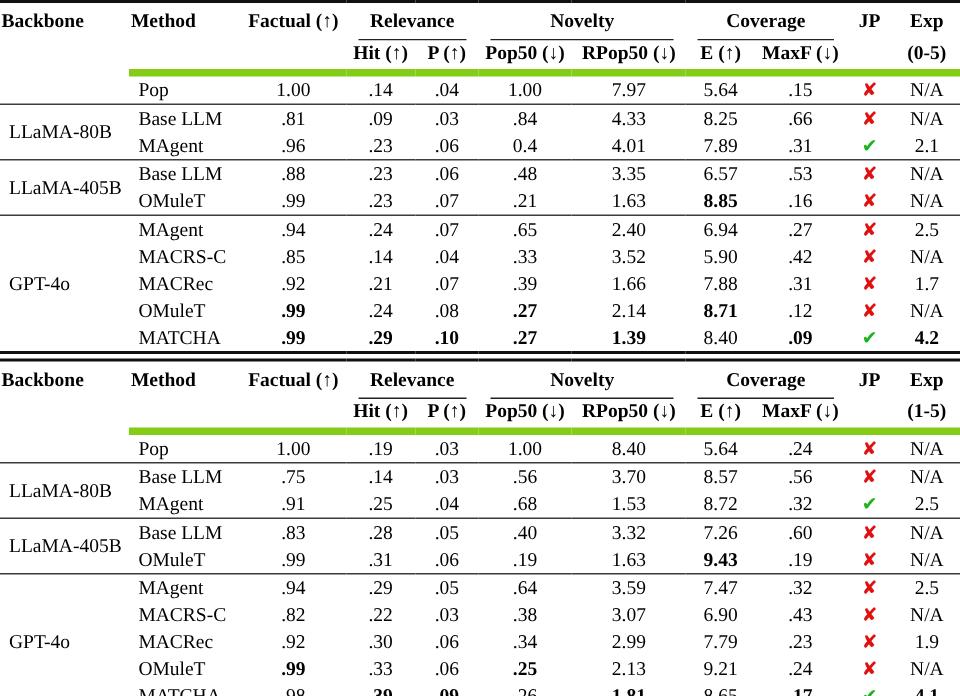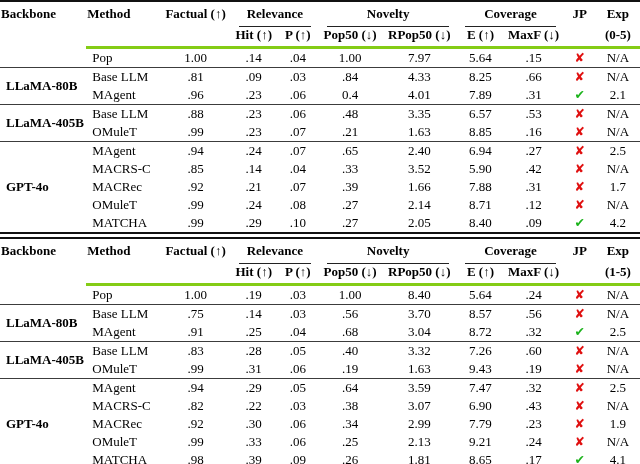"Method" .ub { border-bottom: 3px solid #84cc16 -> 5px solid #84cc16 }
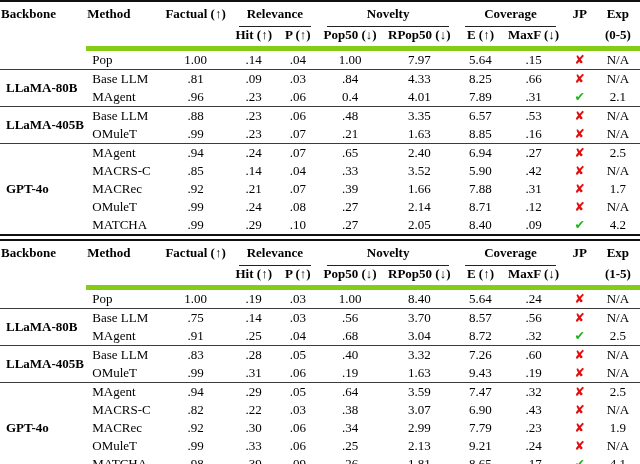"LLaMA-80B" .bb { font-weight: bold -> normal }
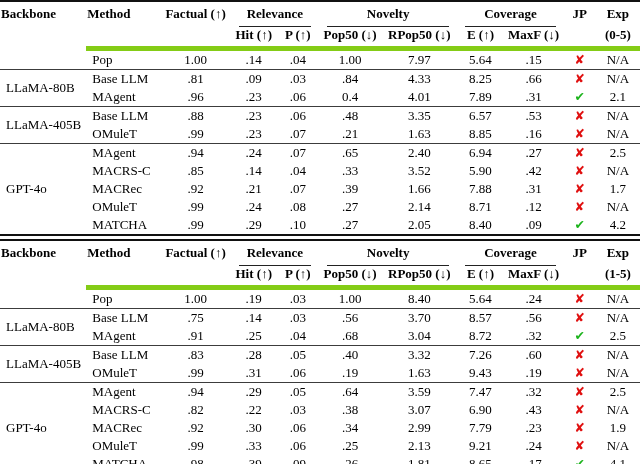"8.85" .bold { font-weight: normal -> bold }
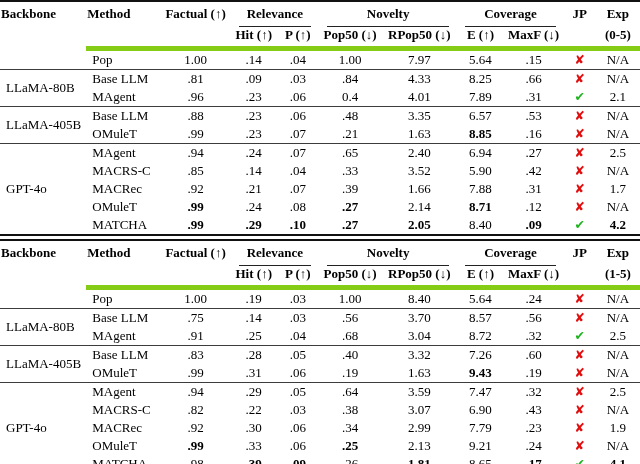"2.05" td.bold { text: 2.05 -> 1.39 }
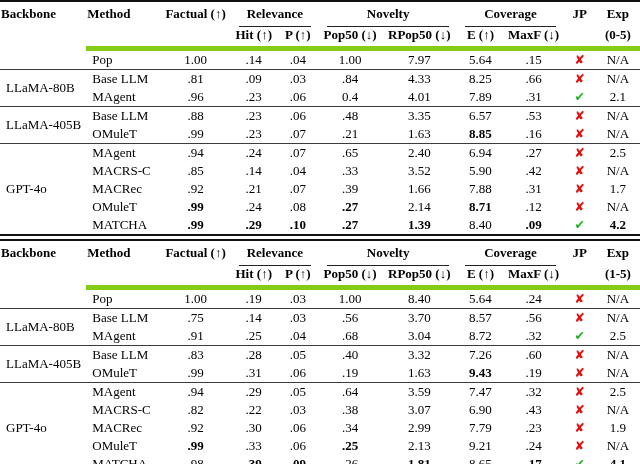"3.04" td { text: 3.04 -> 1.53 }
